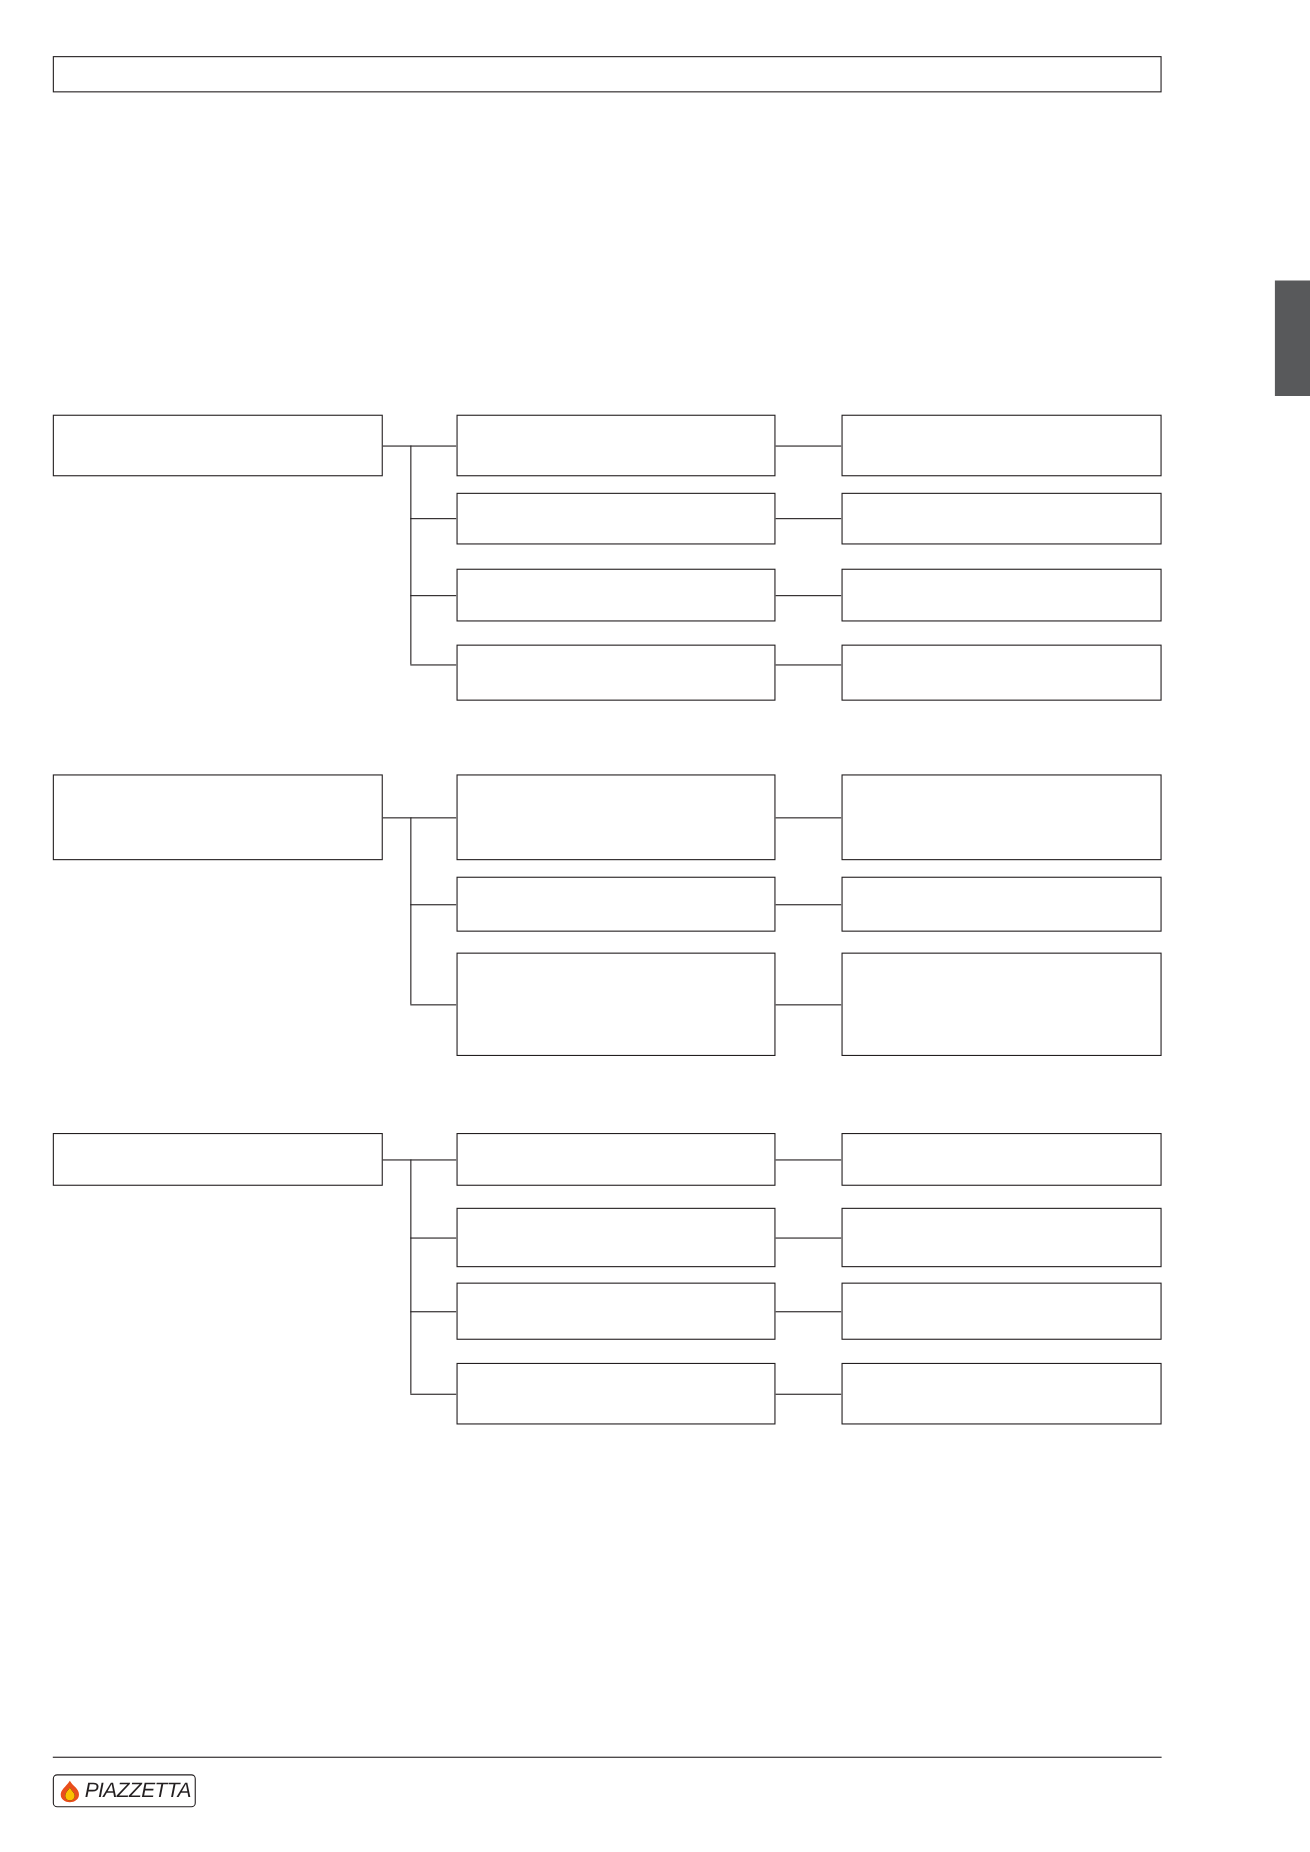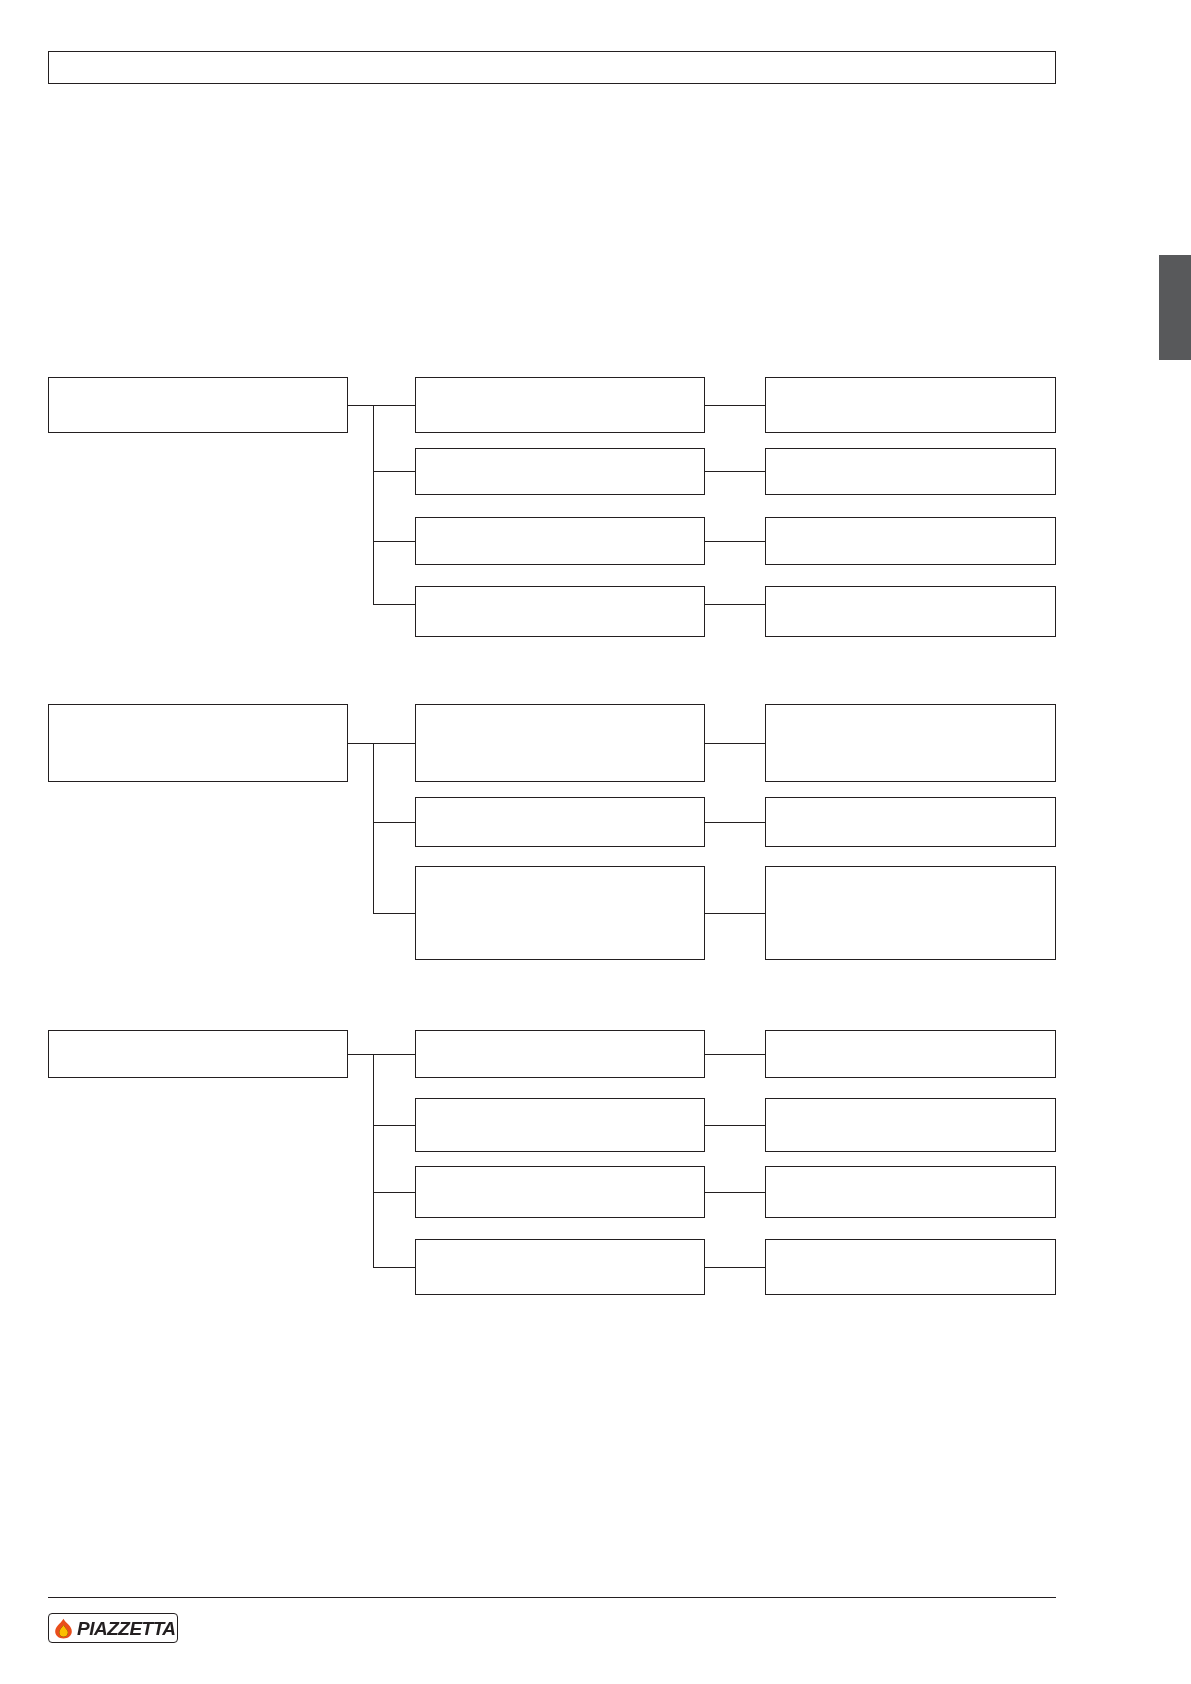"PIAZZETTA" .logo-word { font-weight: bold -> normal }
